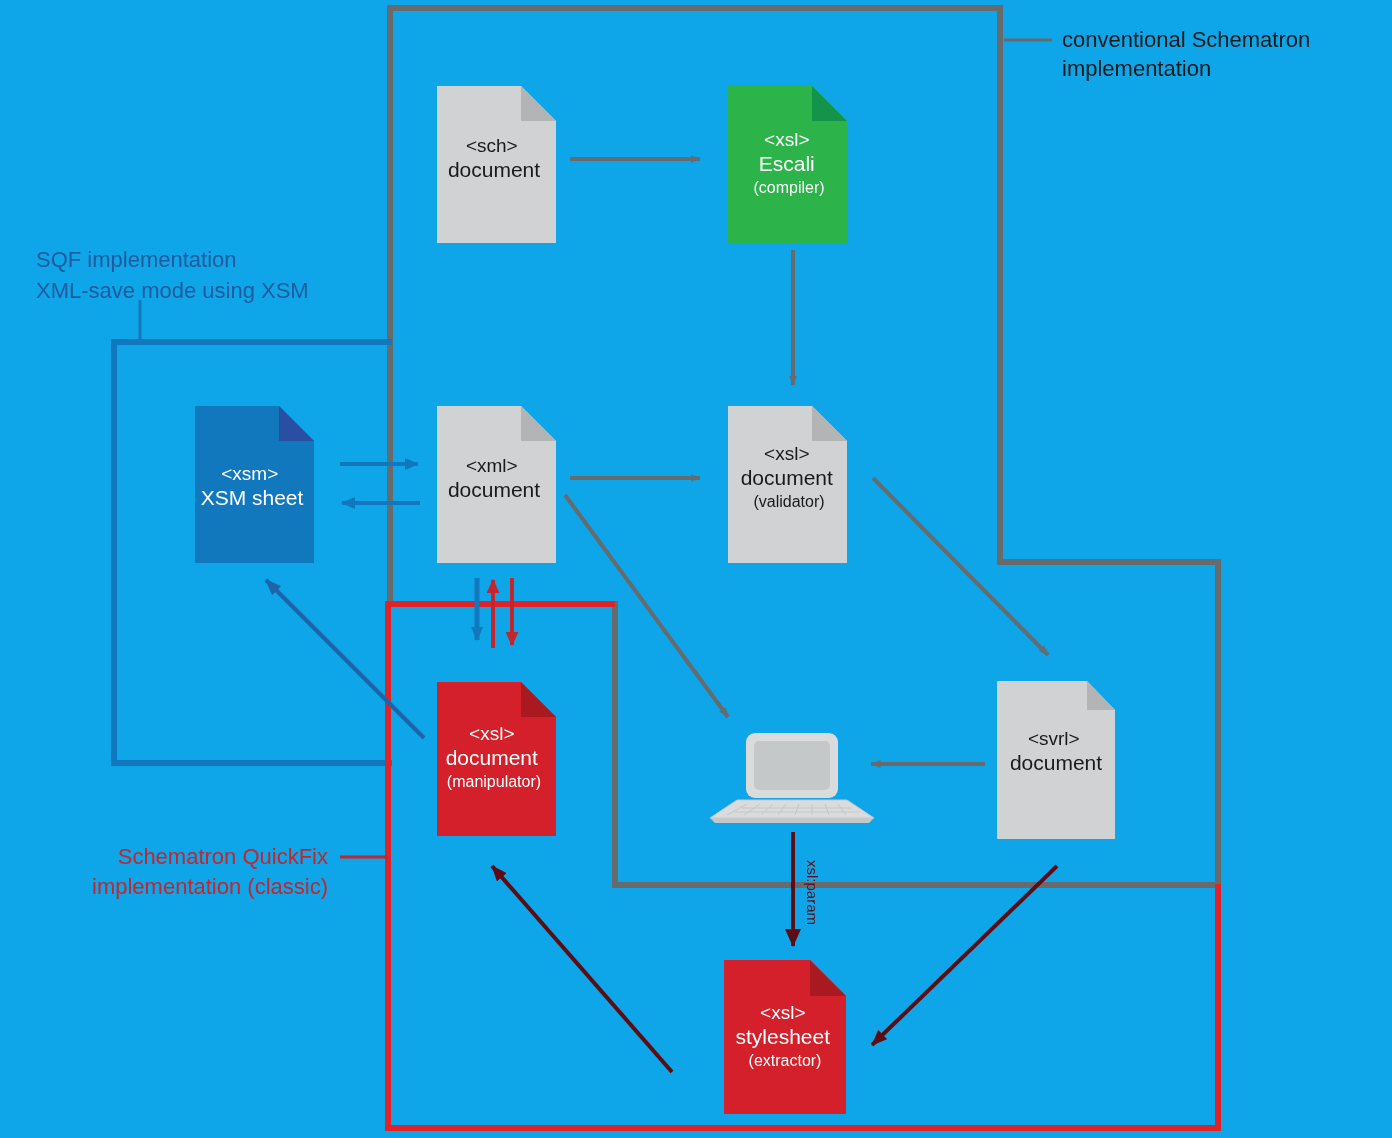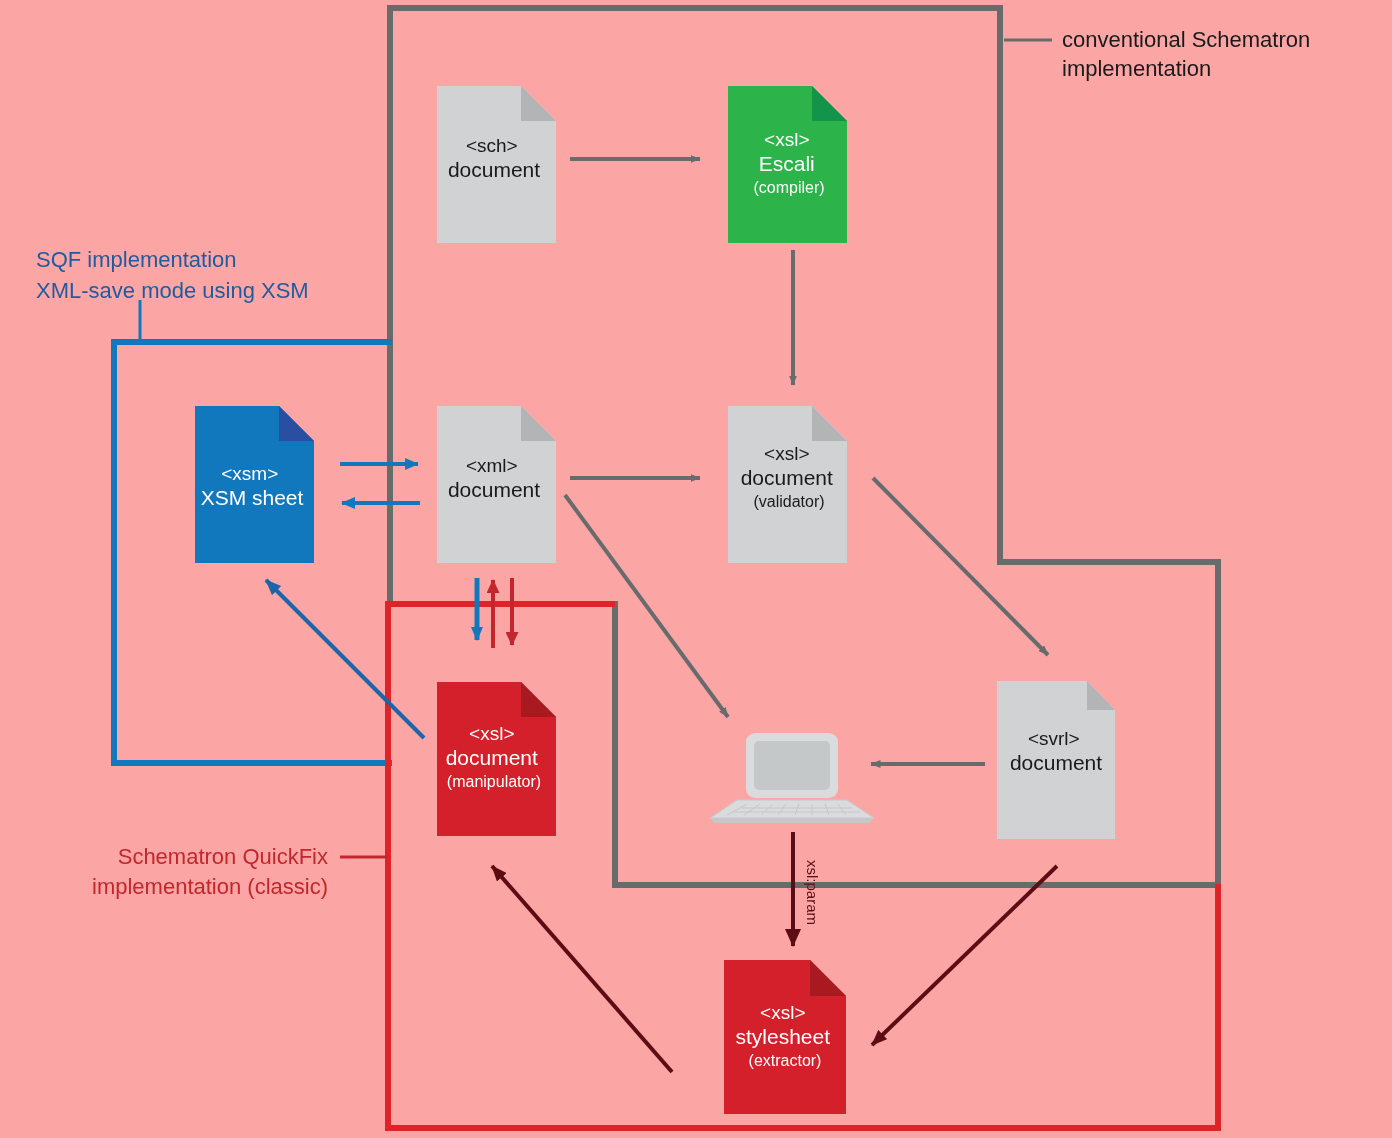"conventional Schematron" #stage { background: #fca5a5 -> #0ea5e9 }
